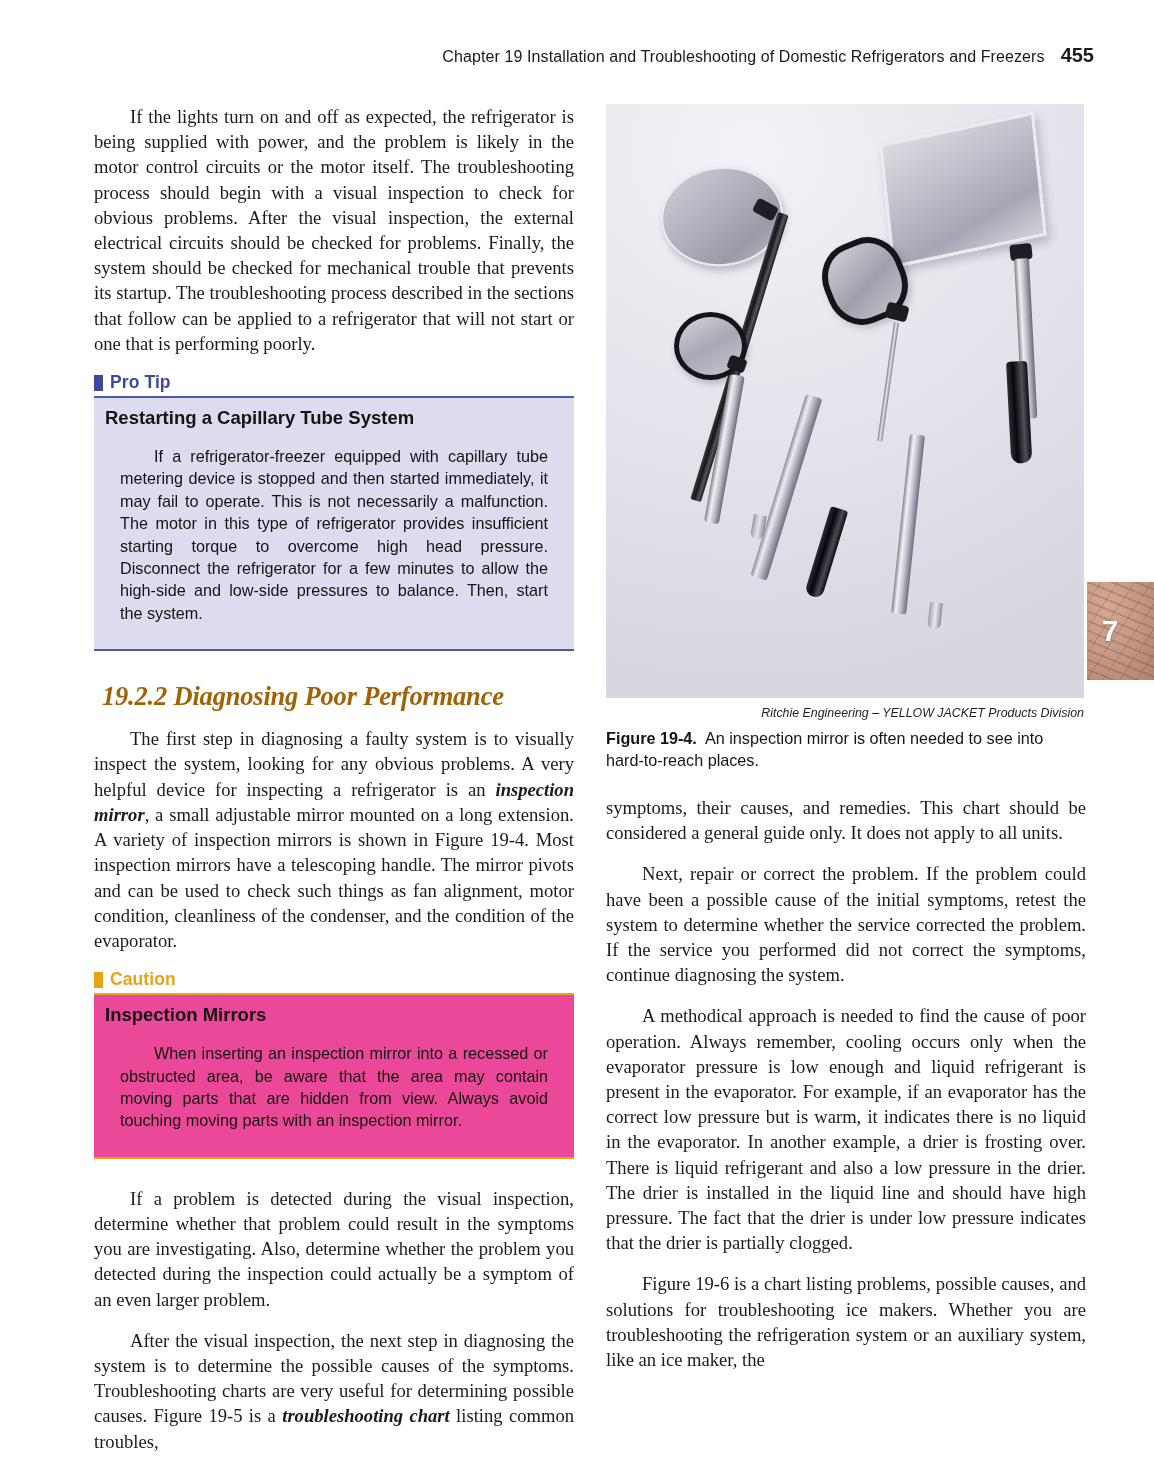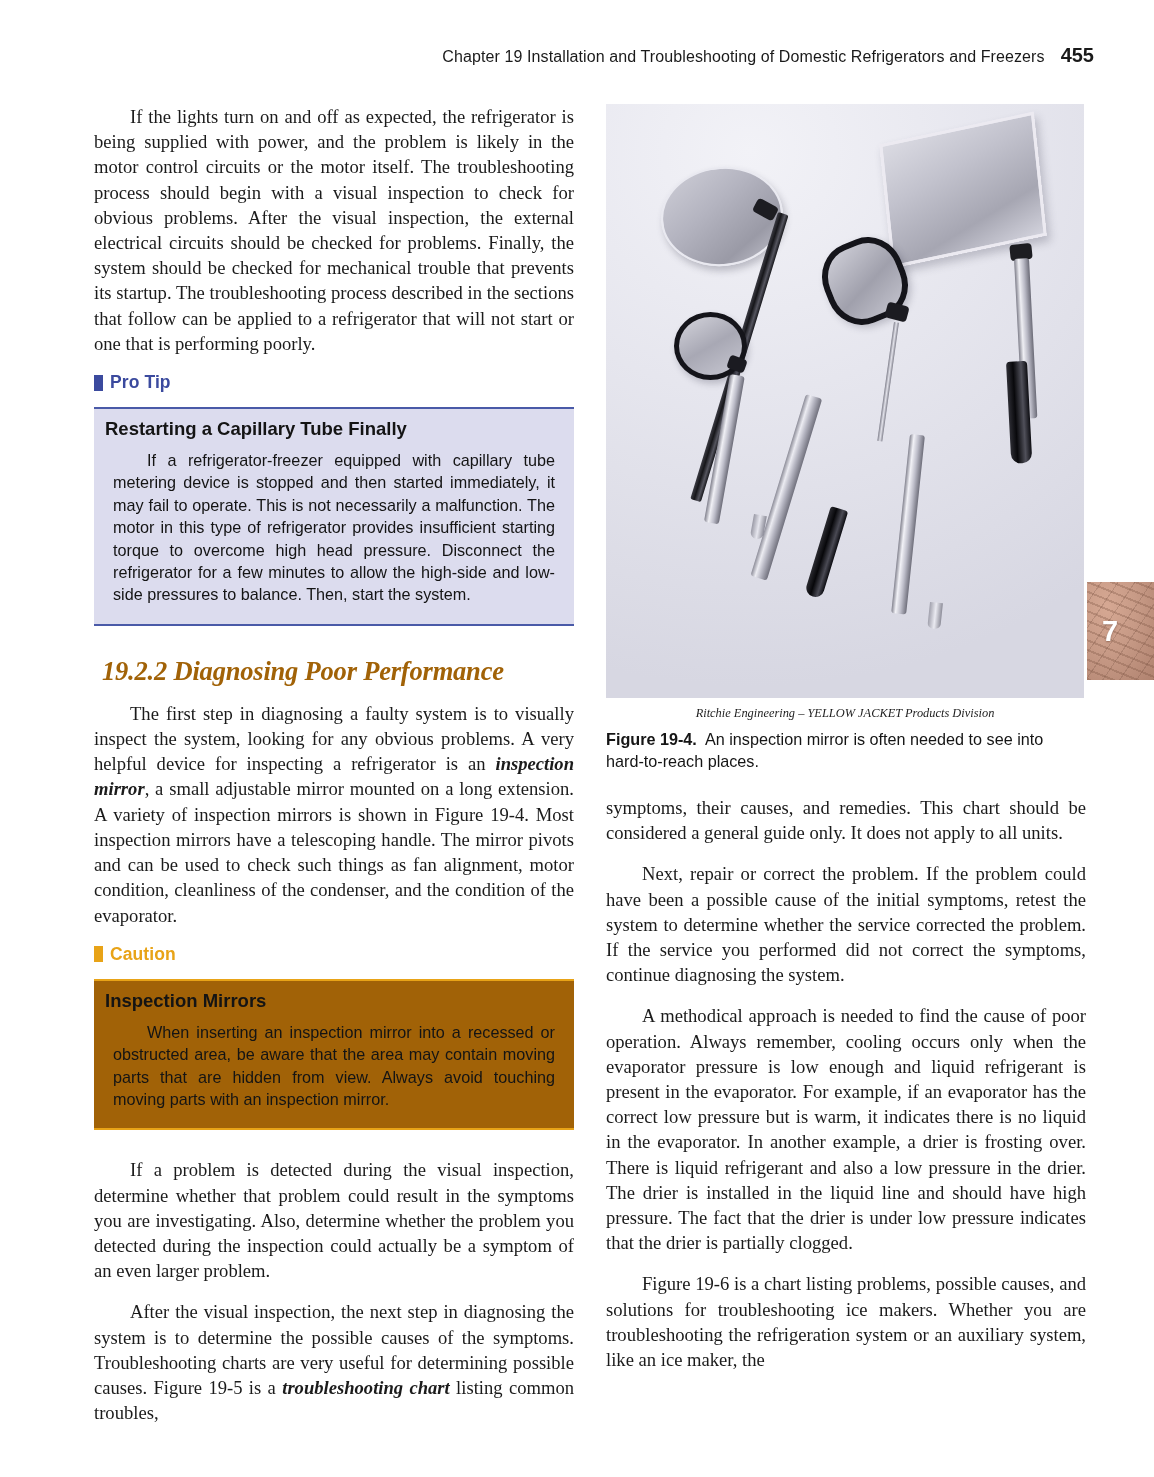"Pro Tip" .feature-label { padding-bottom: 14px -> 3px }
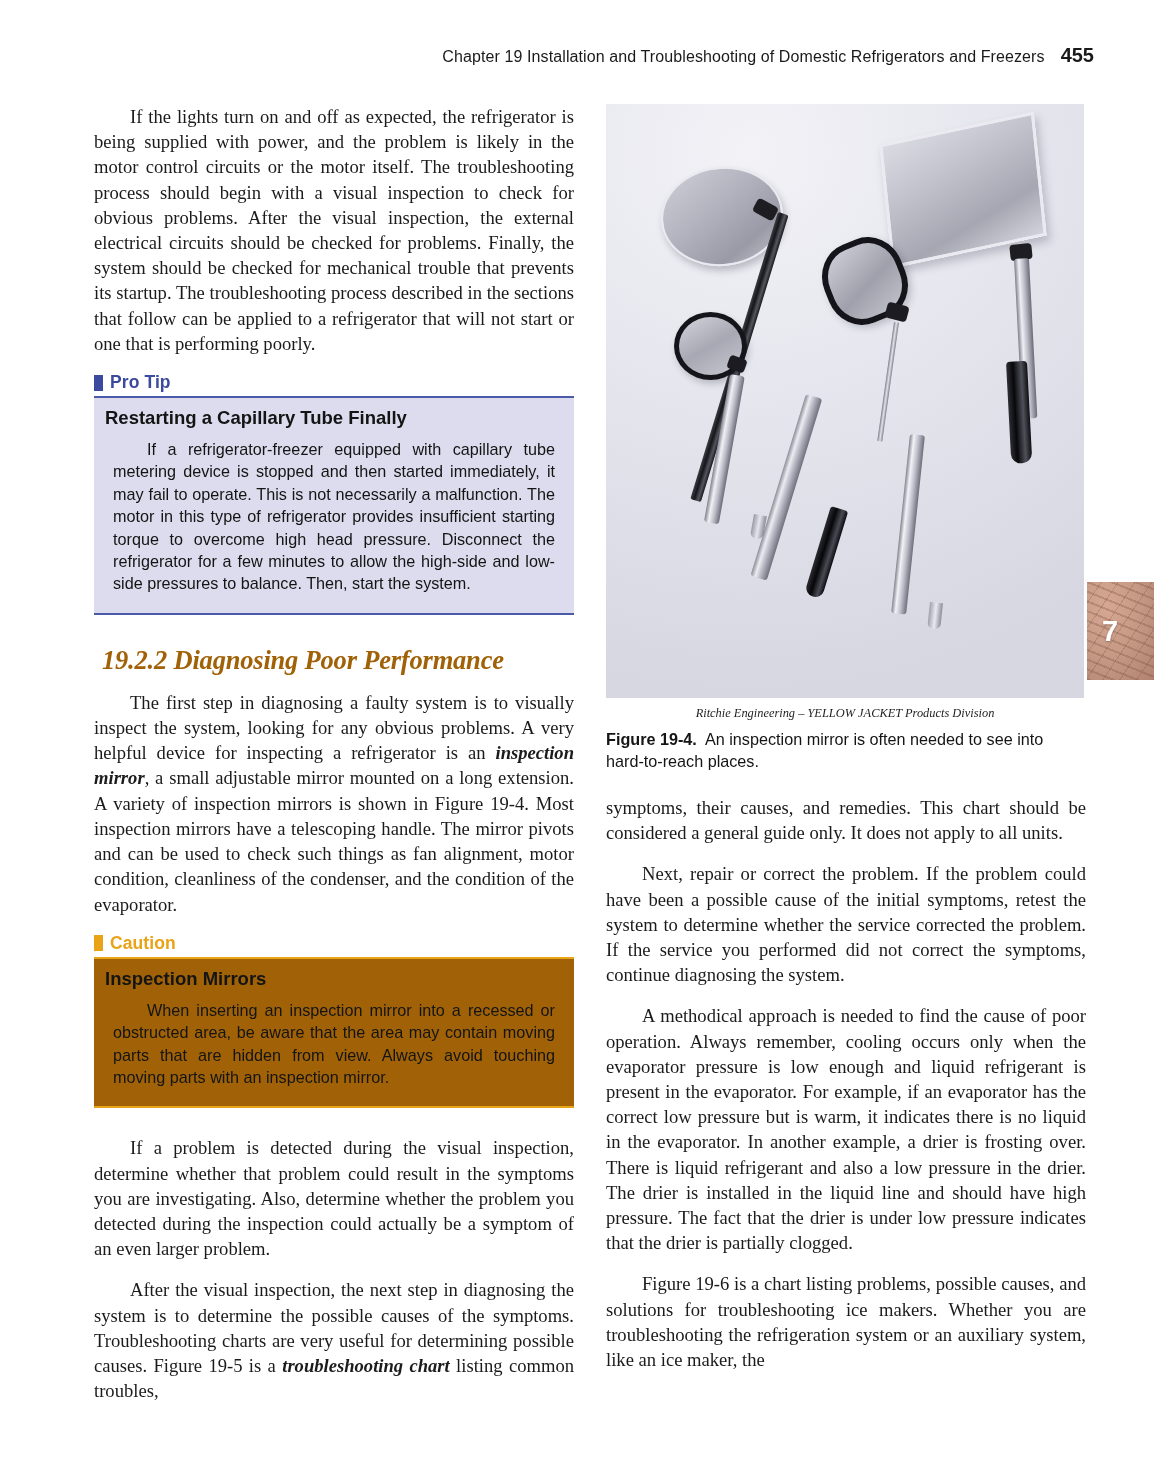"Restarting a Capillary Tube Finally" div.feature-title { text: Finally -> System }
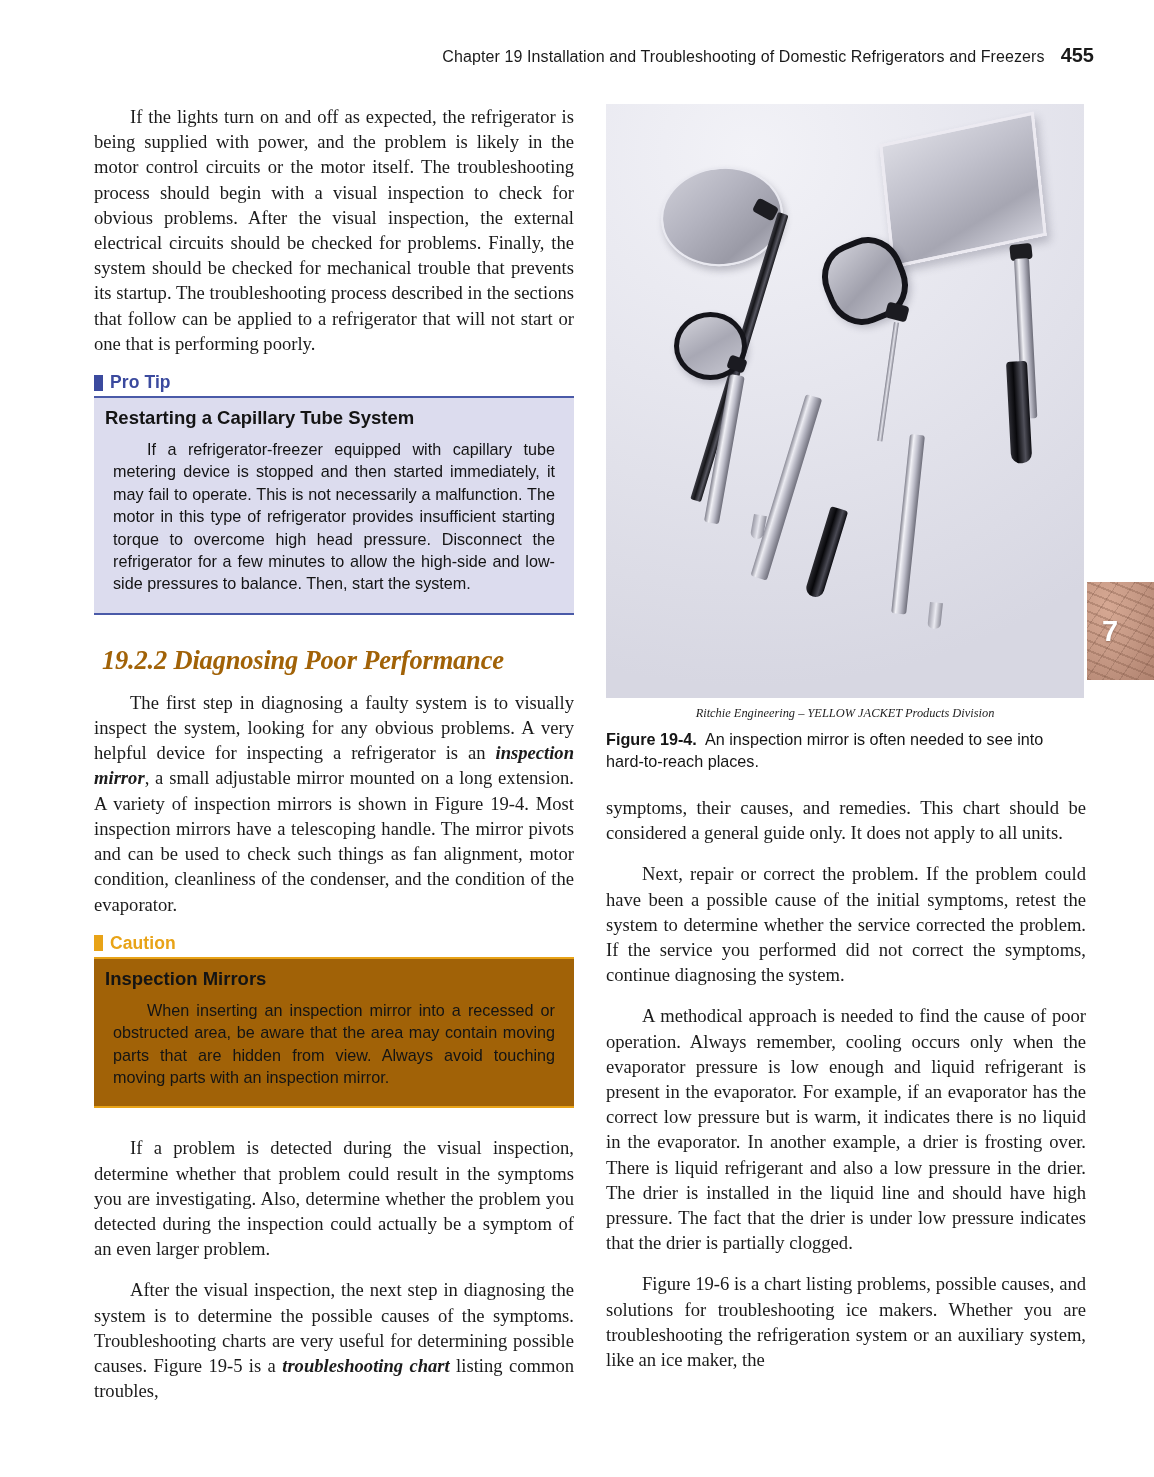"If a refrigerator-freezer equipped with" .feature-text { margin: 8px -> 15px }
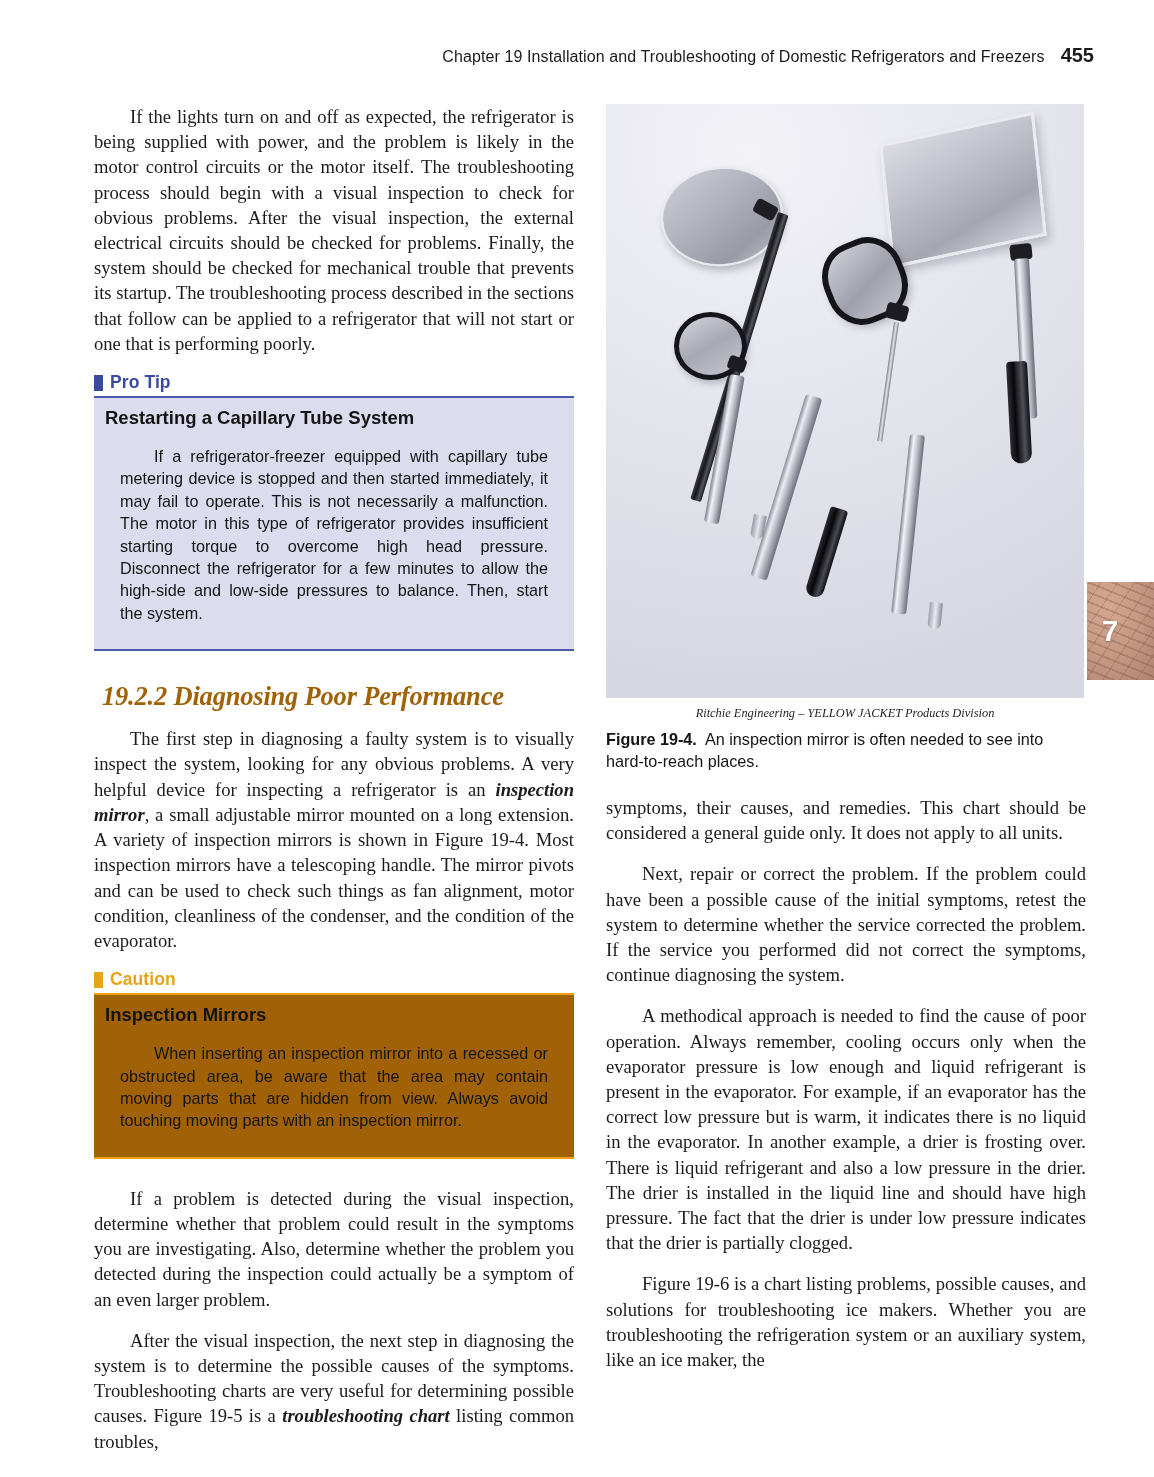"Ritchie Engineering – YELLOW JACKET" .figure-credit { font-family: Liberation Serif, serif -> Liberation Sans, sans-serif; text-align: center -> right }
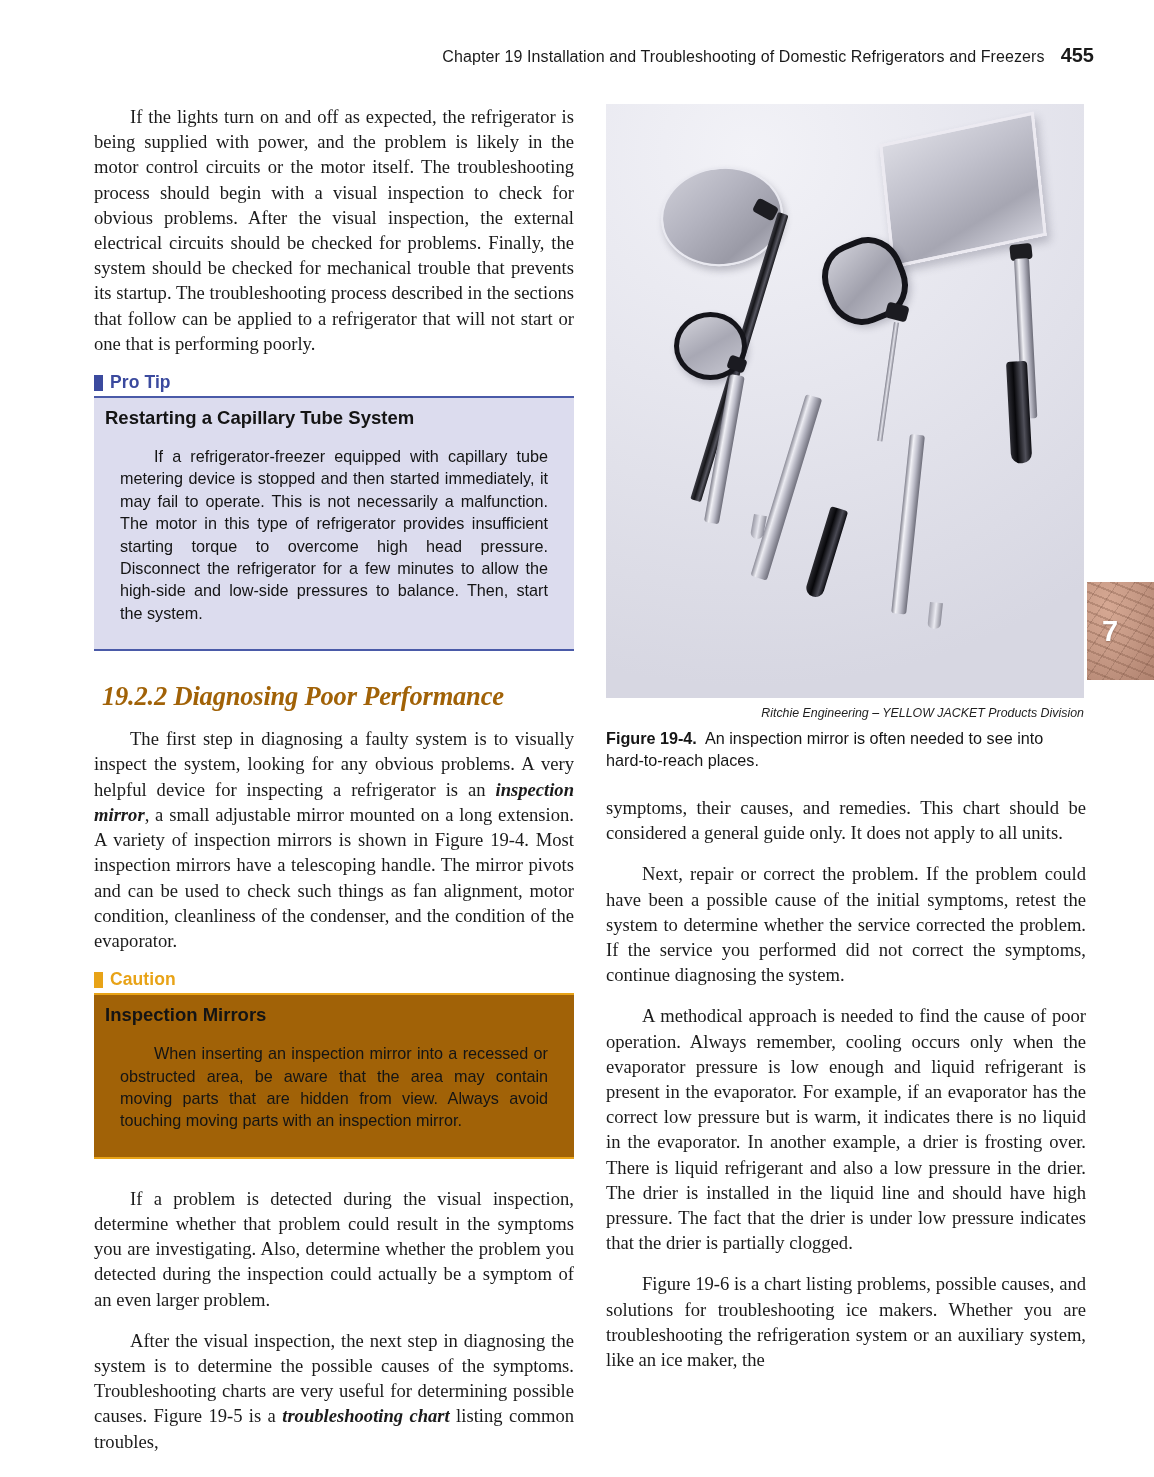"Inspection Mirrors" .feature.caution .feature-body { background: #a16207 -> #ec4899 }
